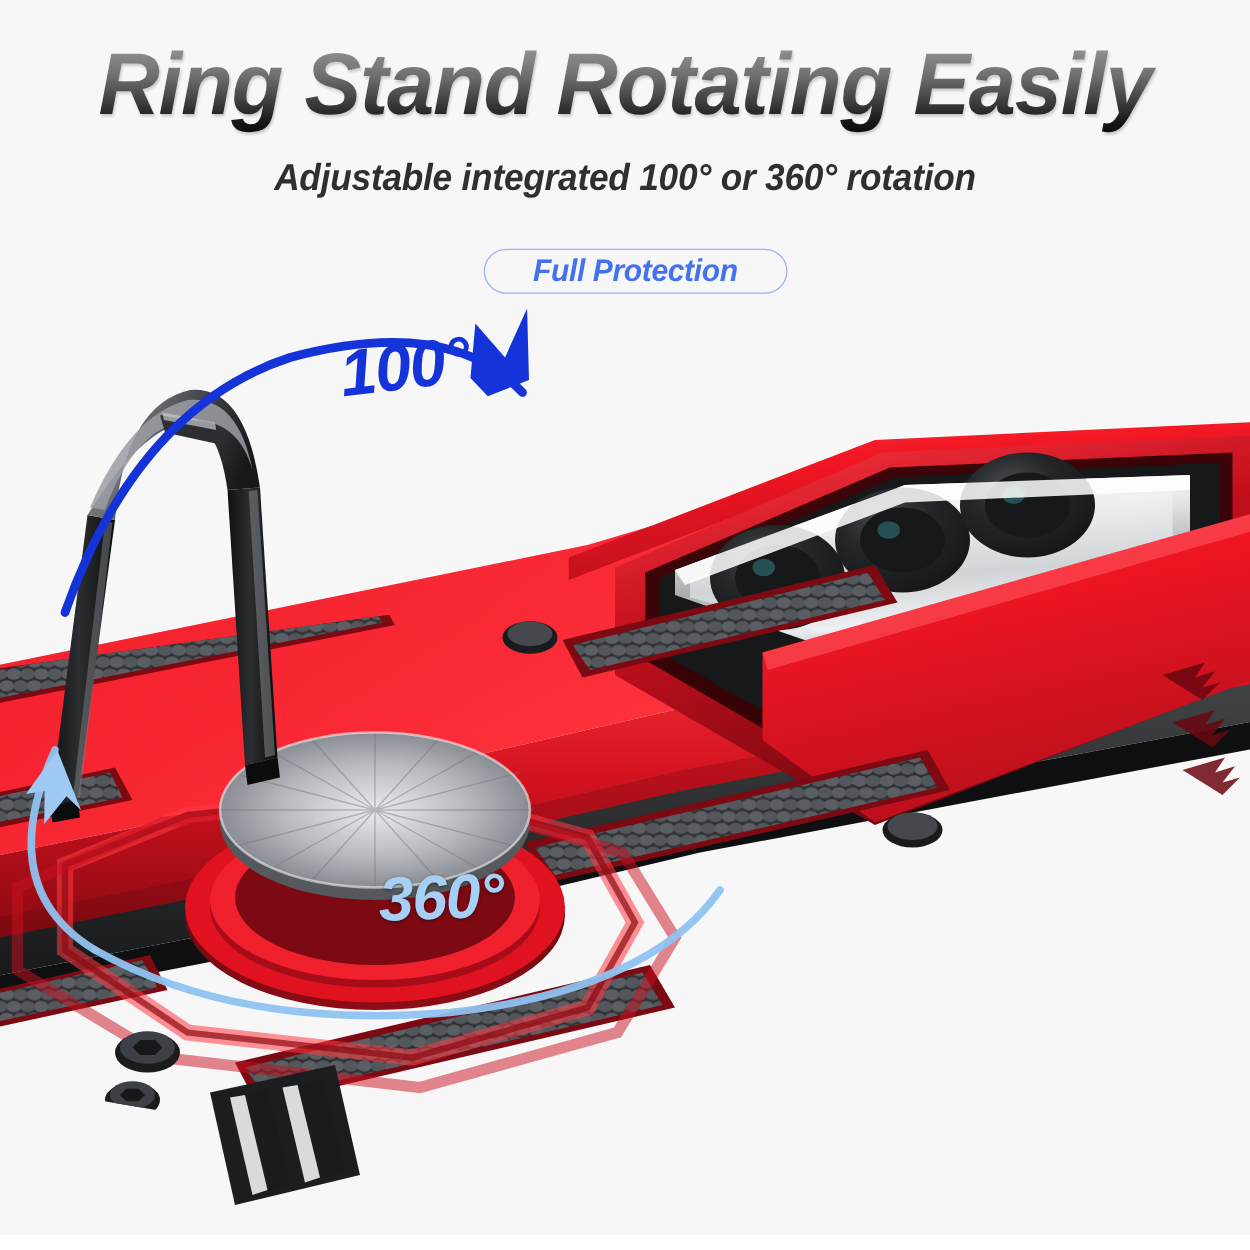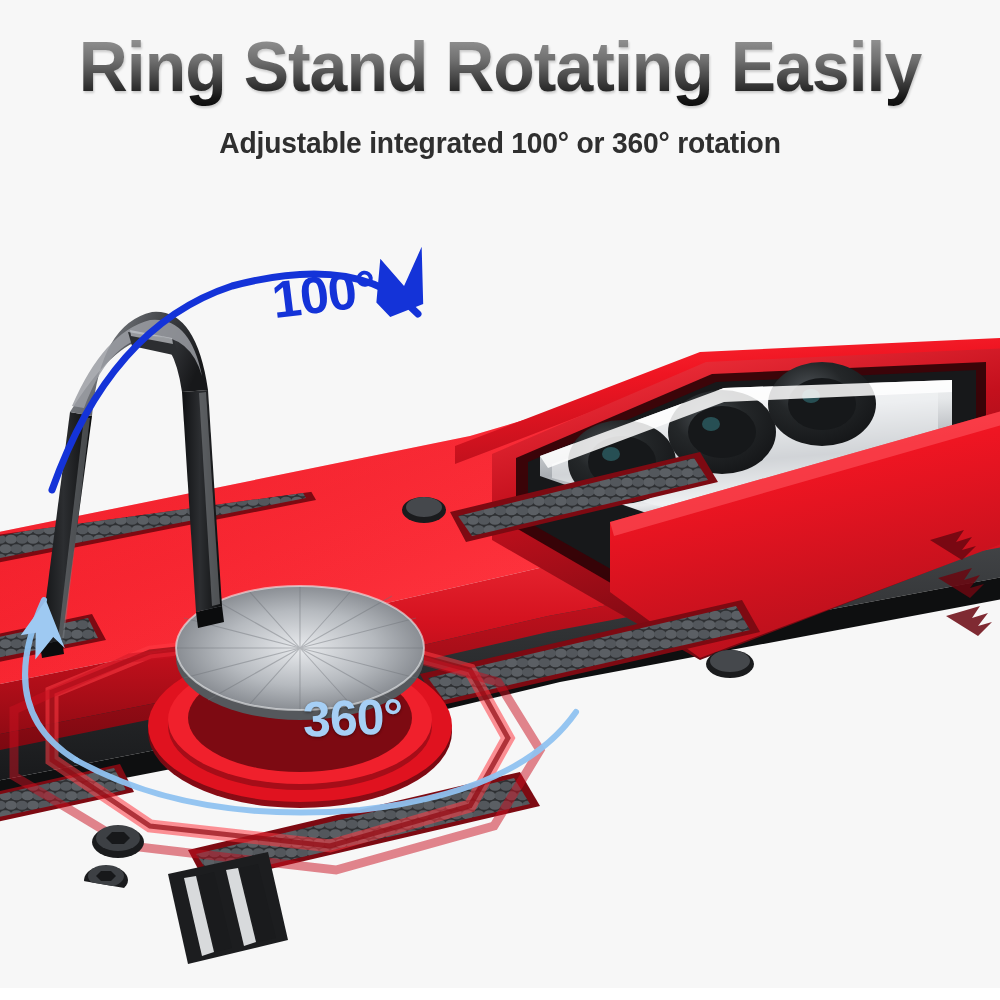"Ring Stand Rotating Easily" .stage { font-style: none -> italic }
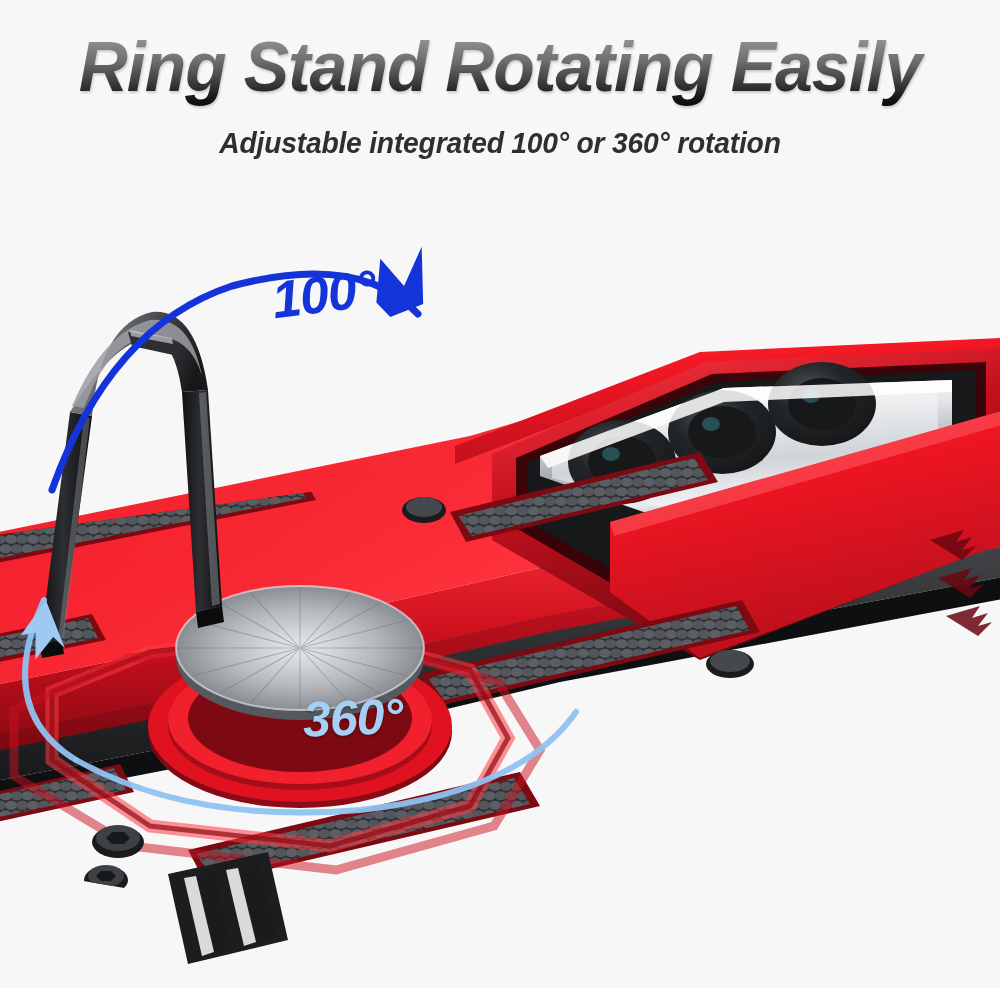"Full Protection" div.badge { html: none -> <div> <span>Full Protection</span> </div> }
